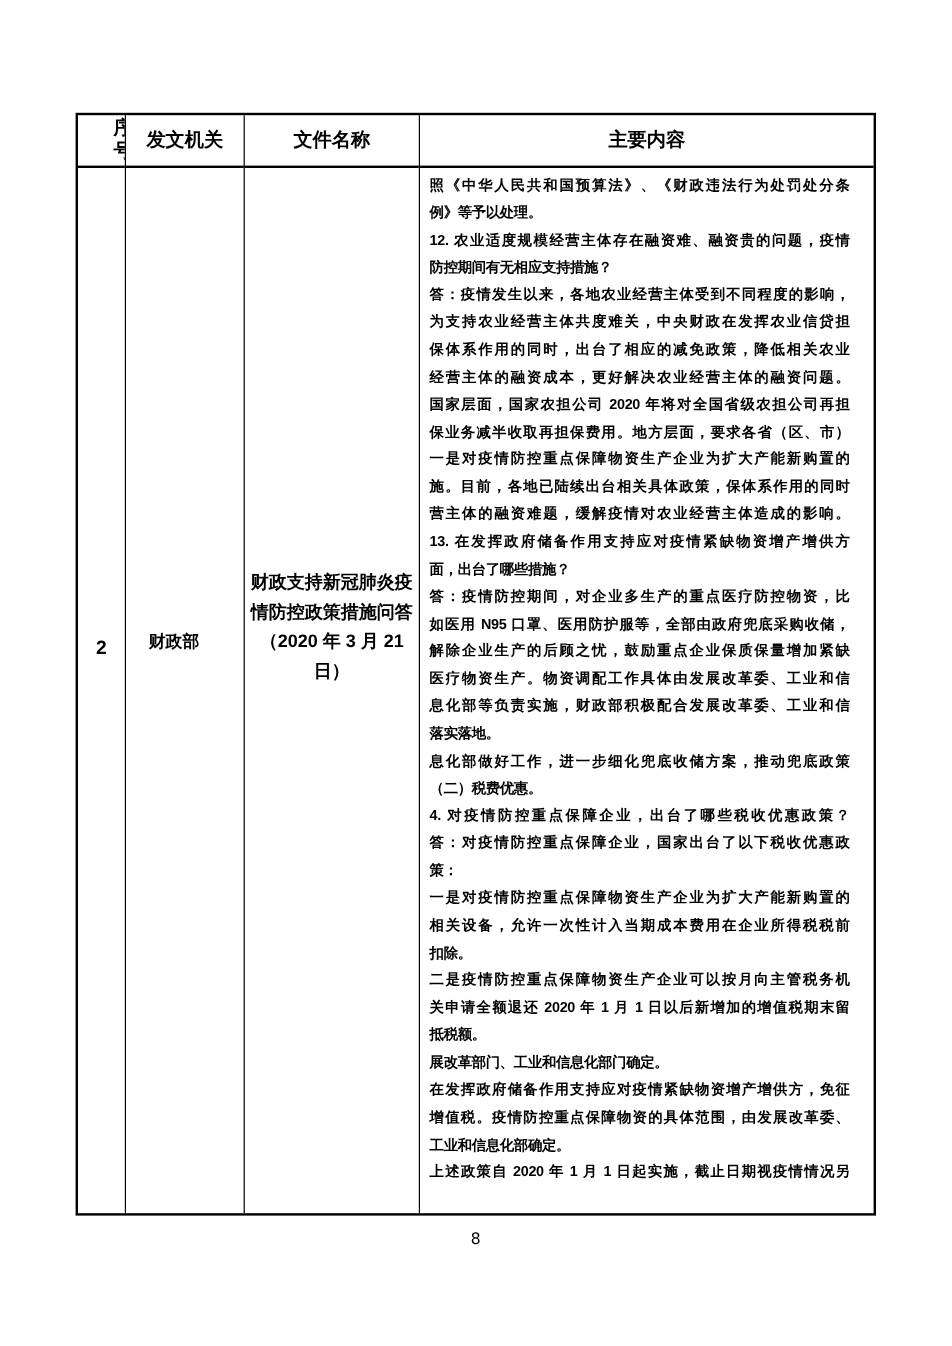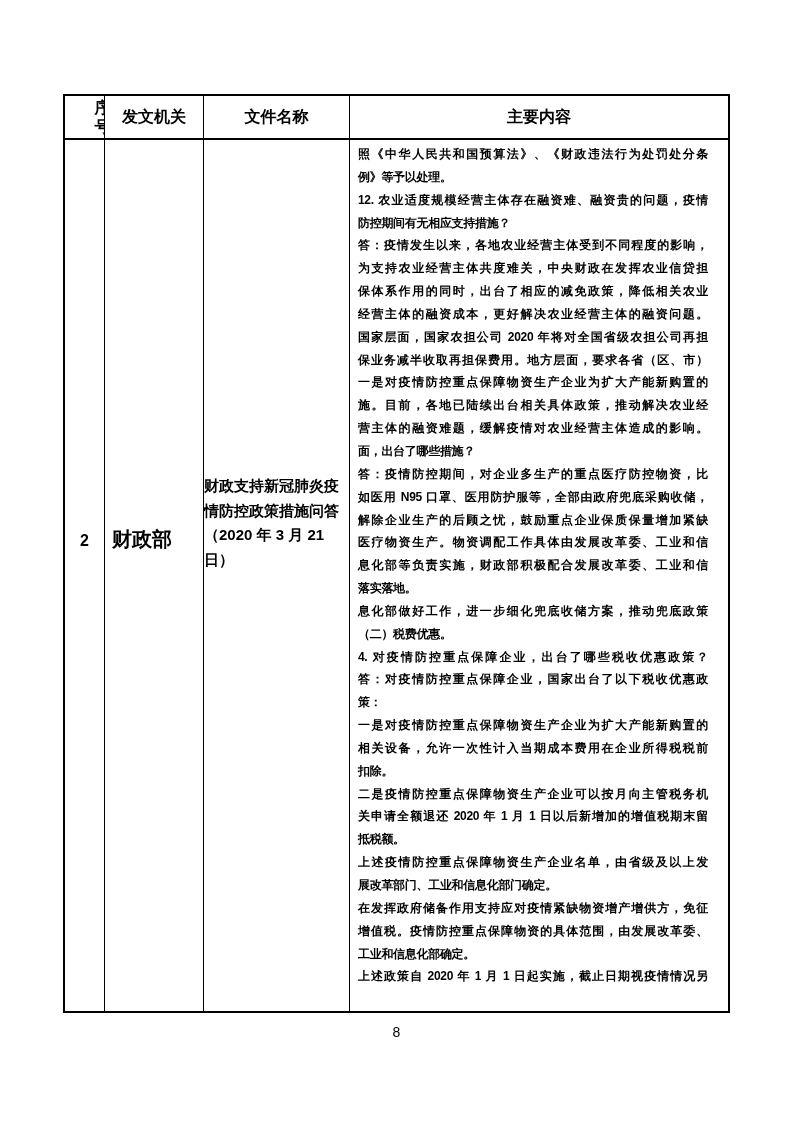"施。目前，各地已陆续出台相关具体政策，推动解决农业经" div.content-line { text: 推动解决农业经 -> 保体系作用的同时 }
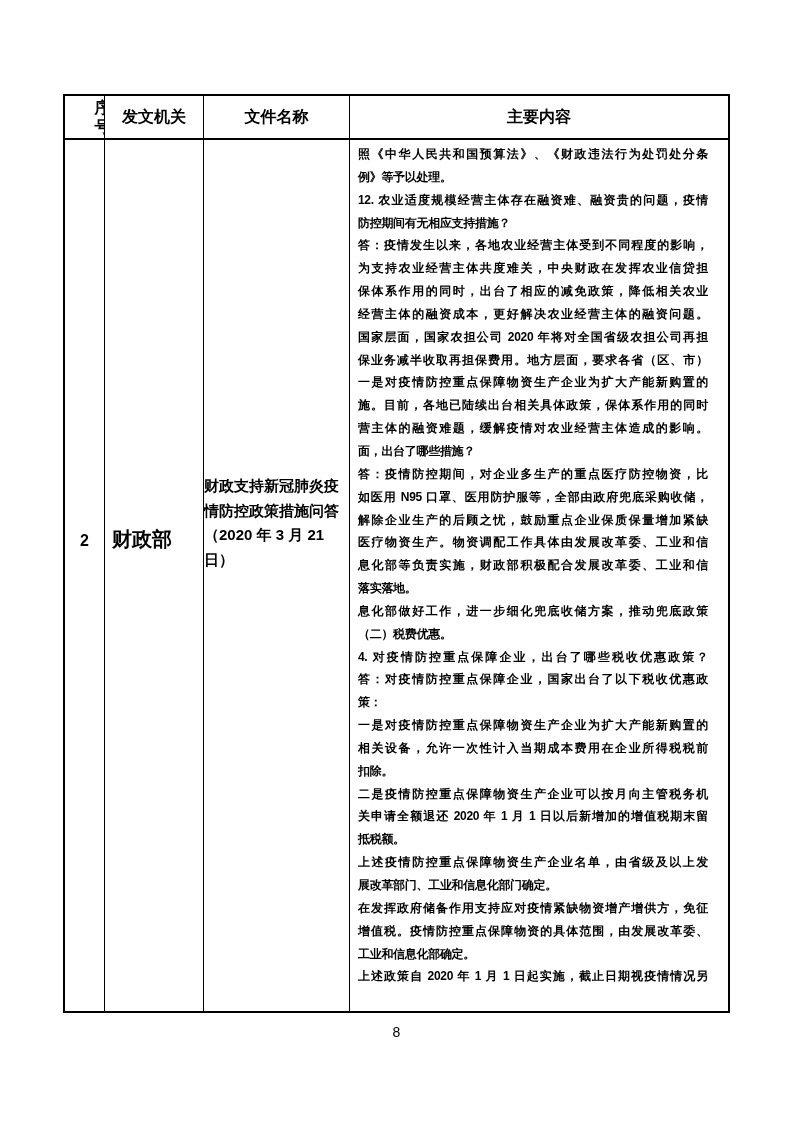"13. 在发挥政府储备作用支持应对疫情紧缺物资增产增供方" div.content-line { html: none -> <div>13. 在发挥政府储备作用支持应对疫情紧缺物资增产增供方</div> }
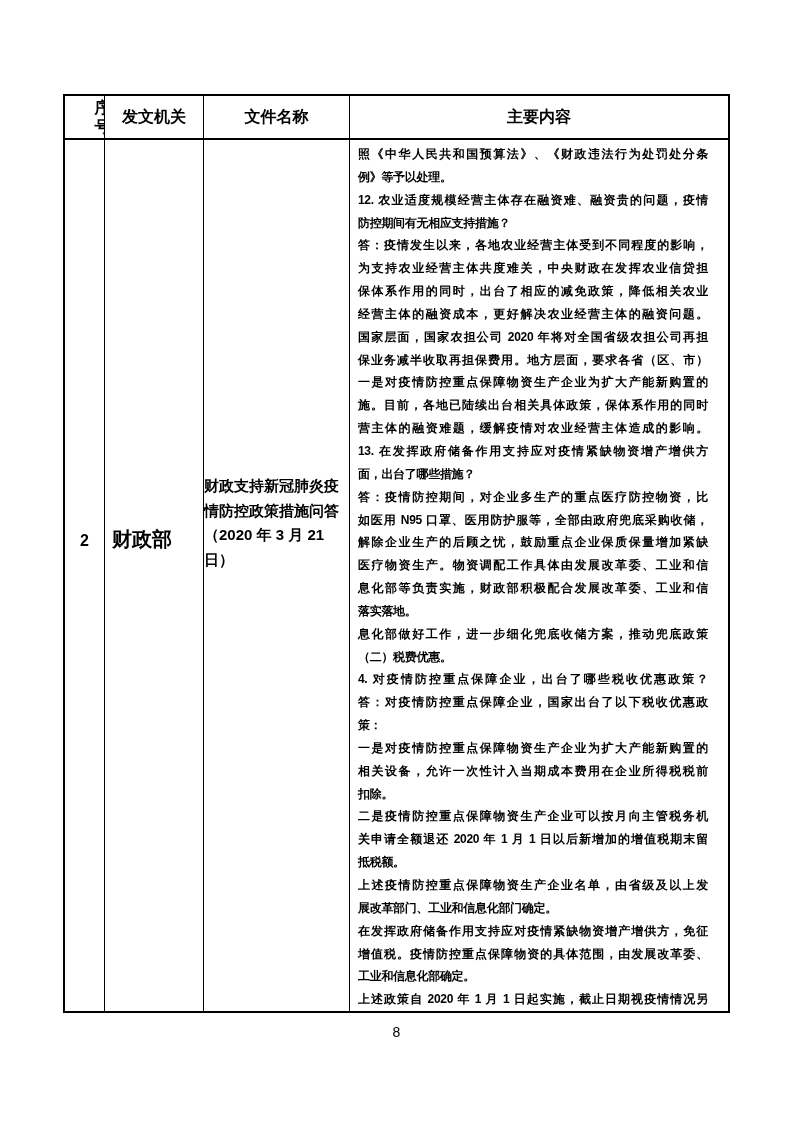"财政支持新冠肺炎疫" .cell-docname { text-align: left -> center }
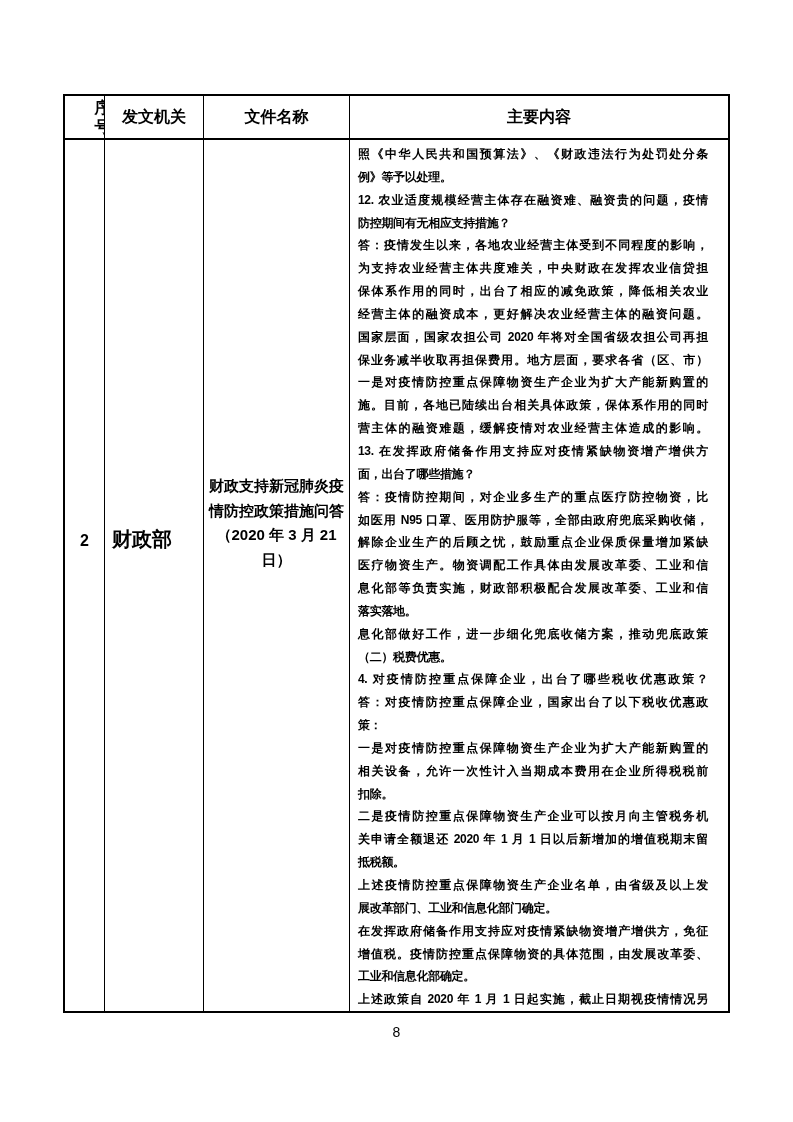"财政部" .cell-agency { font-size: 20px -> 14px; padding-left: 7px -> 19px }
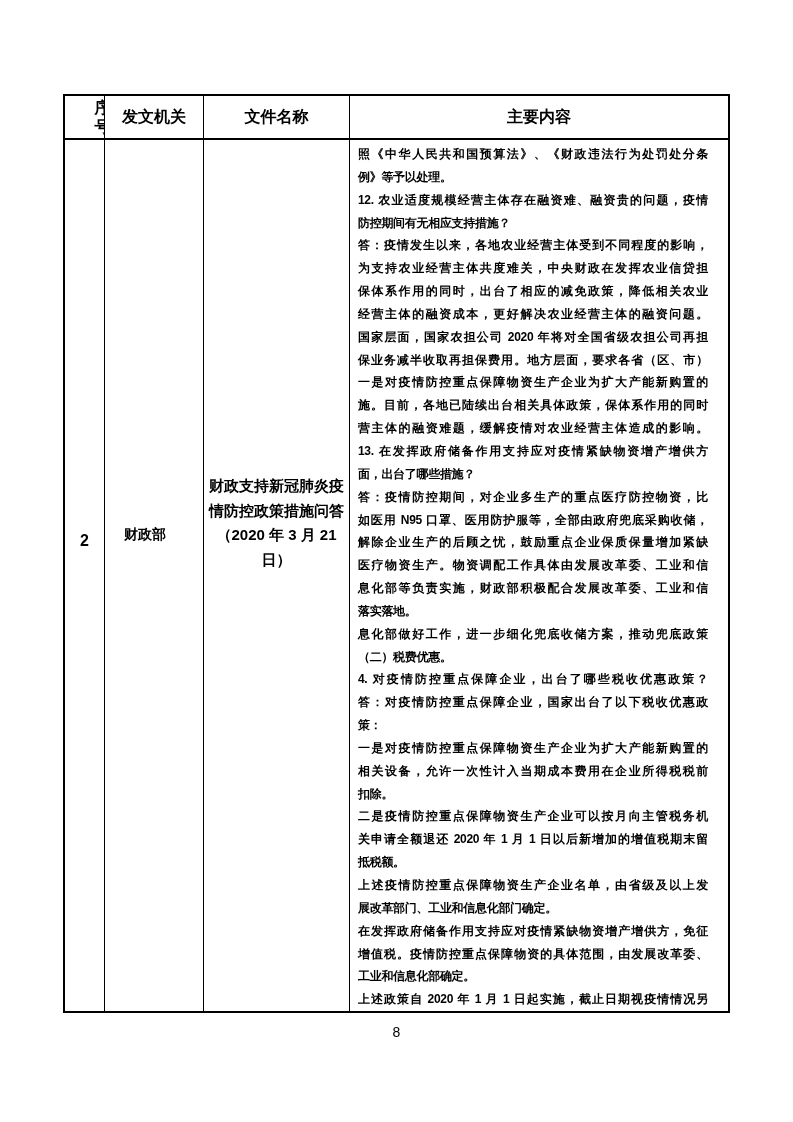"上述疫情防控重点保障物资生产企业名单，由省级及以上发" div.content-line { html: <div>上述疫情防控重点保障物资生产企业名单，由省级及以上发</div> -> none }
